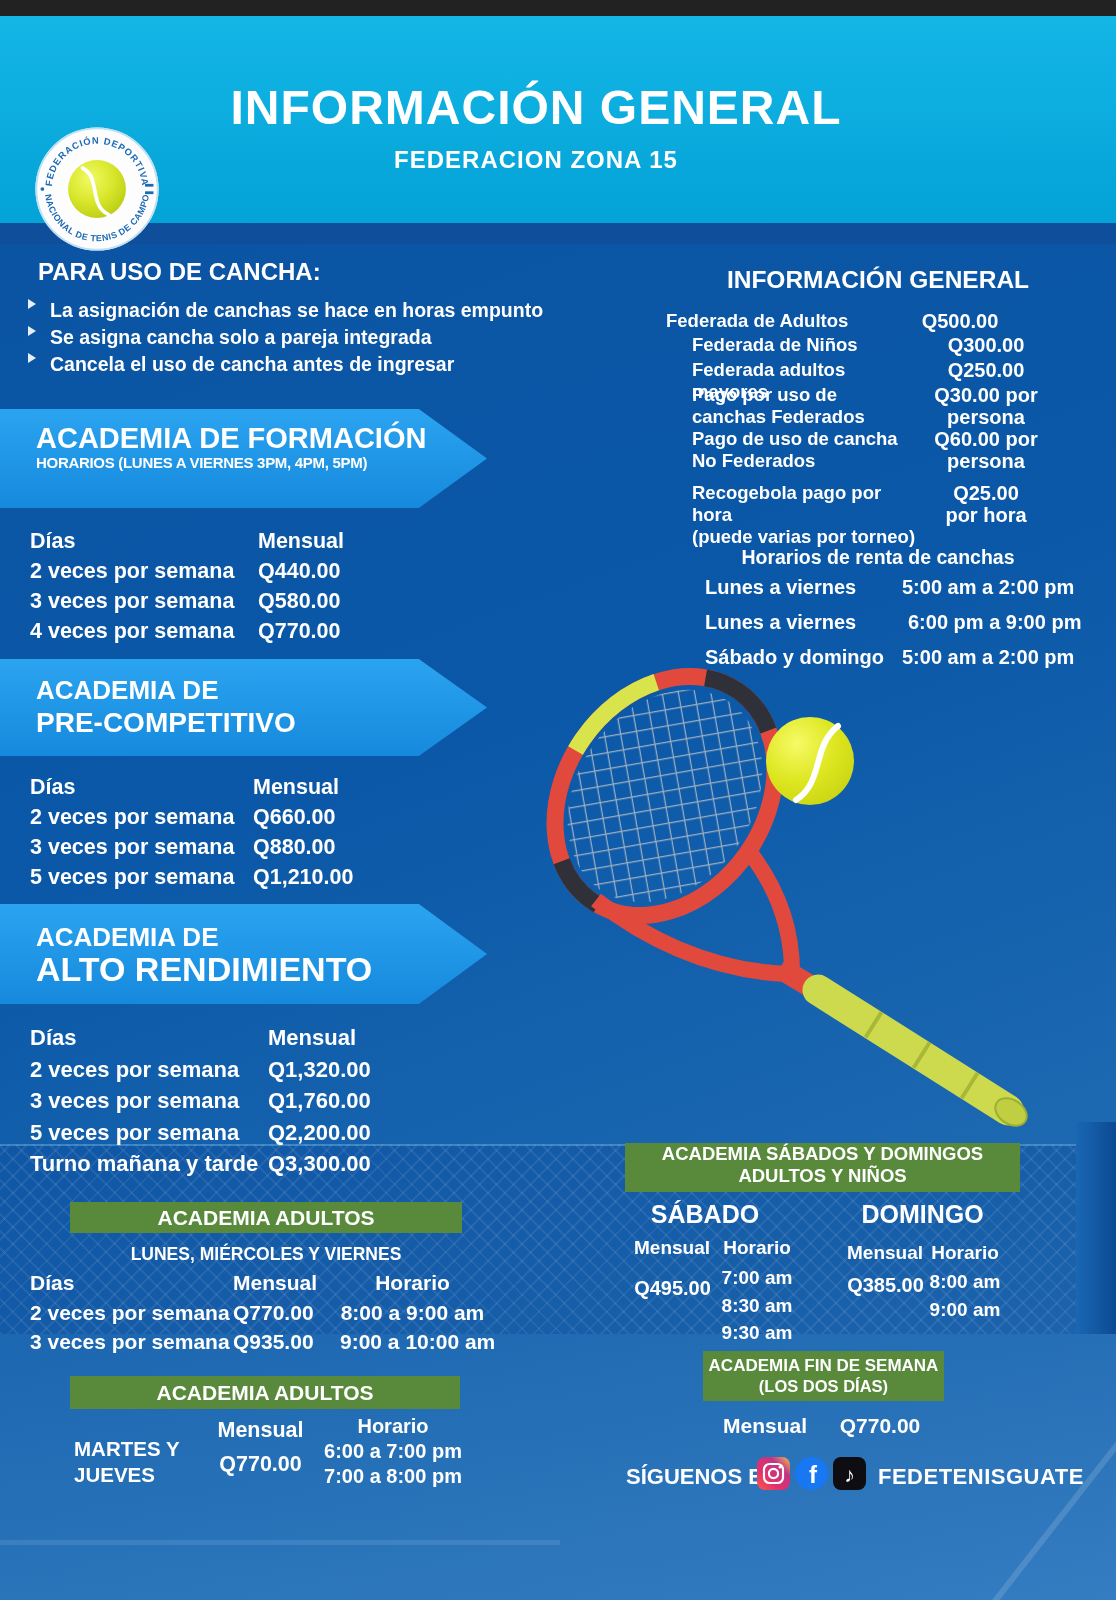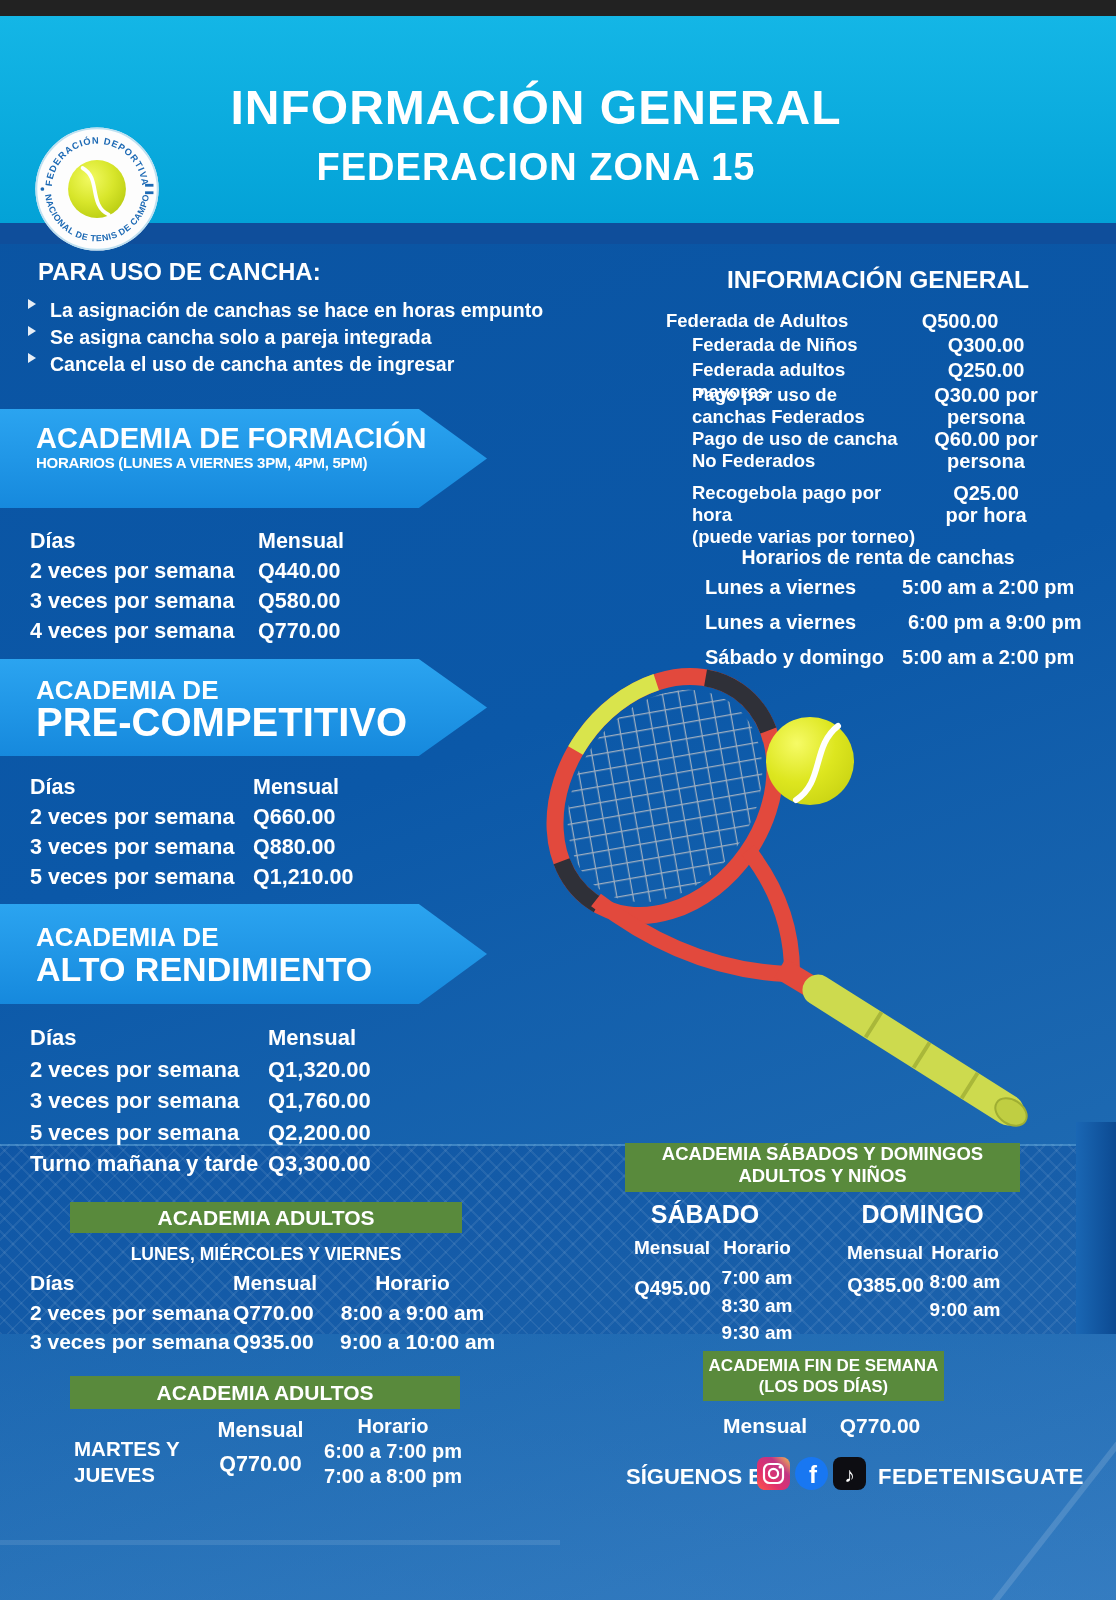"FEDERACION ZONA 15" .page-subtitle { font-size: 38px -> 24px }
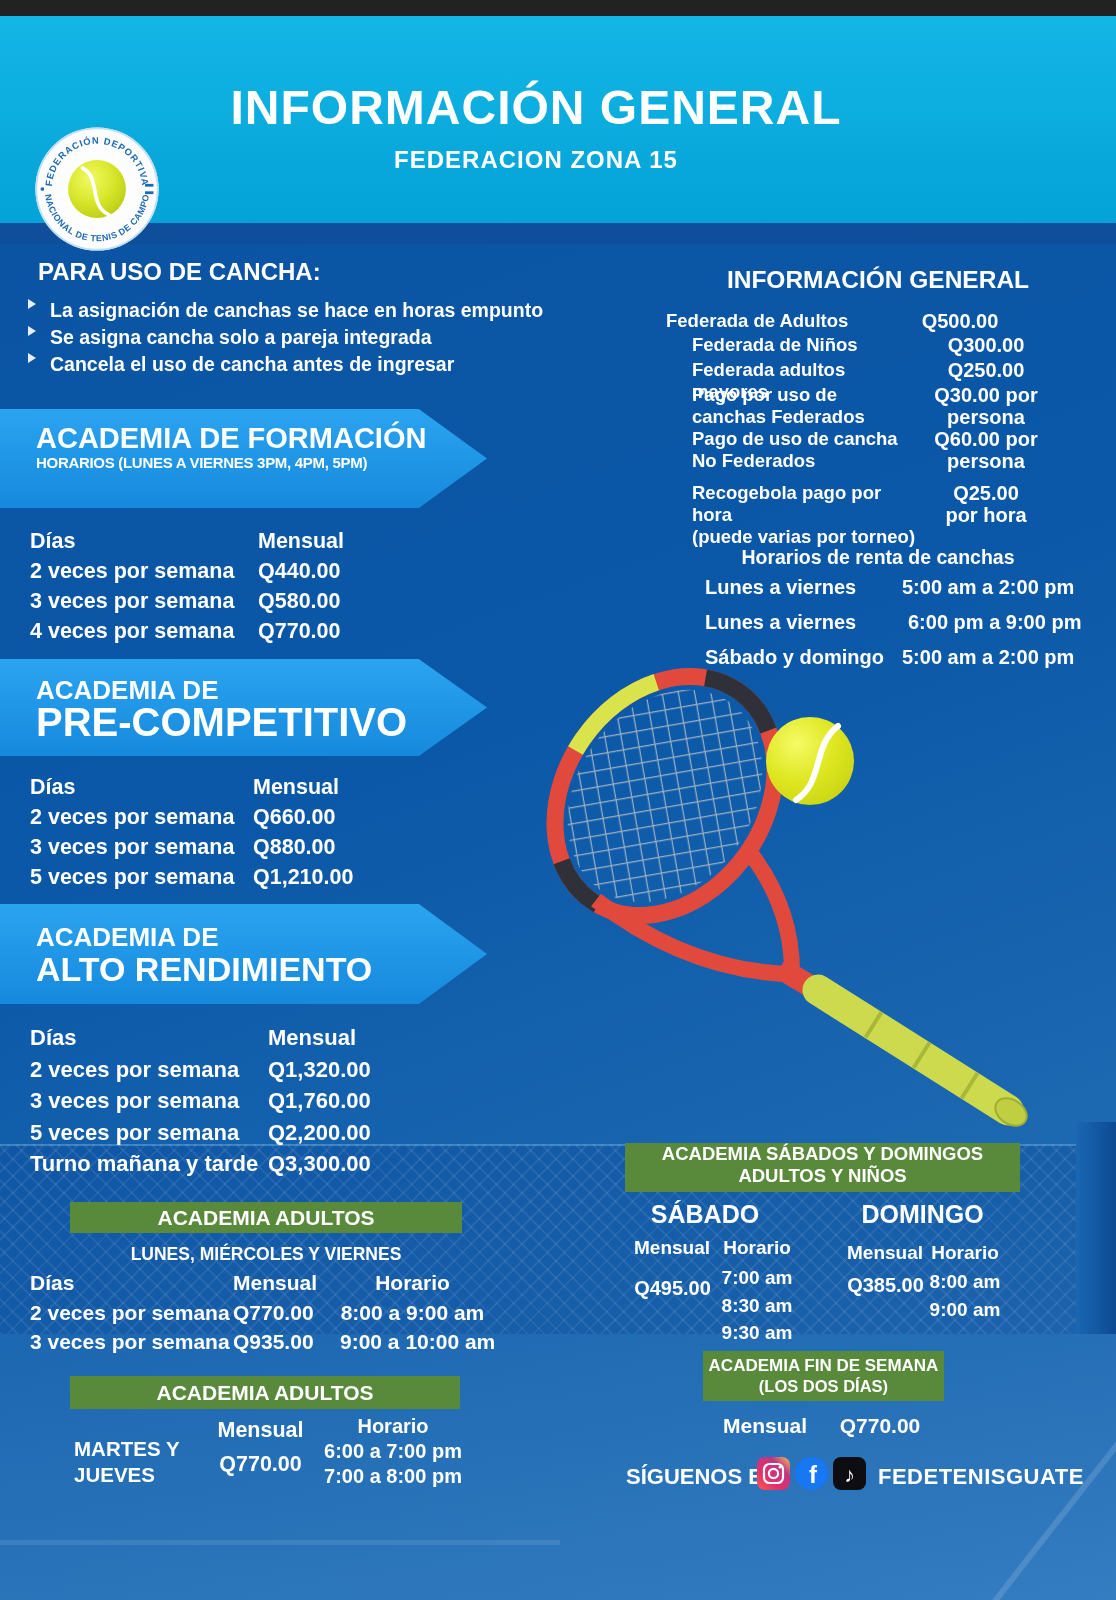"PRE-COMPETITIVO" div.nowrap { font-size: 40px -> 28px }
